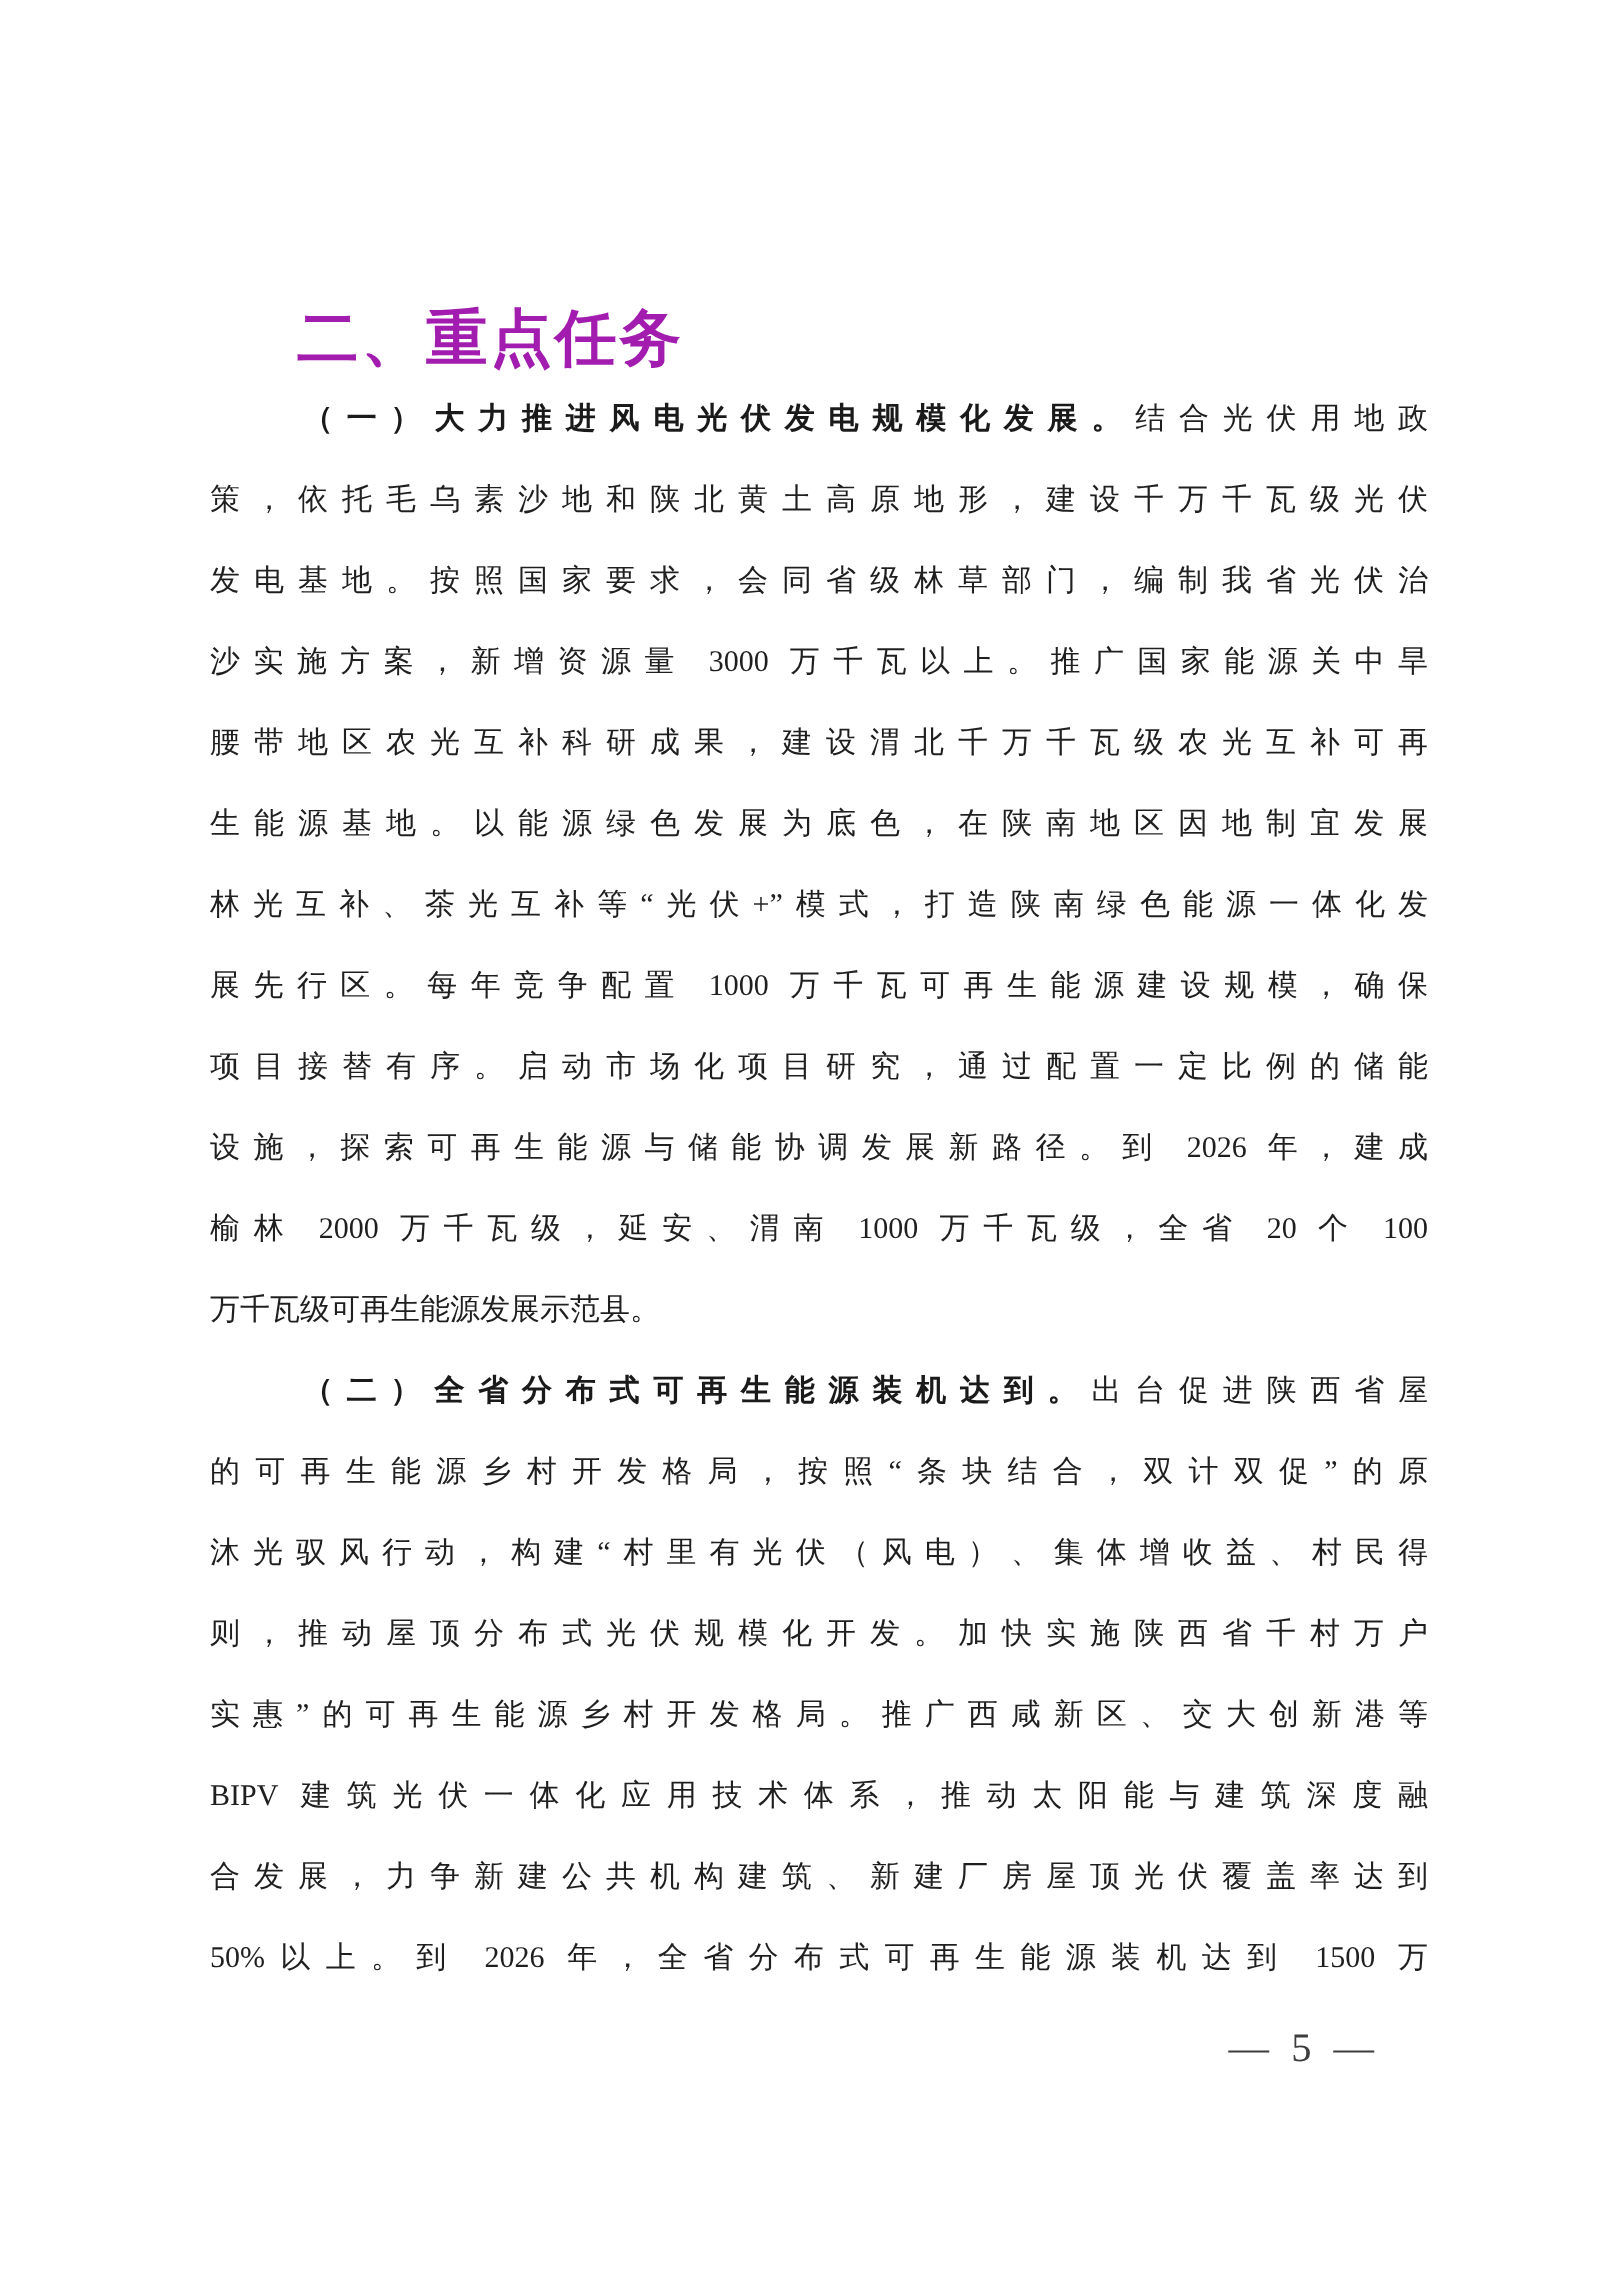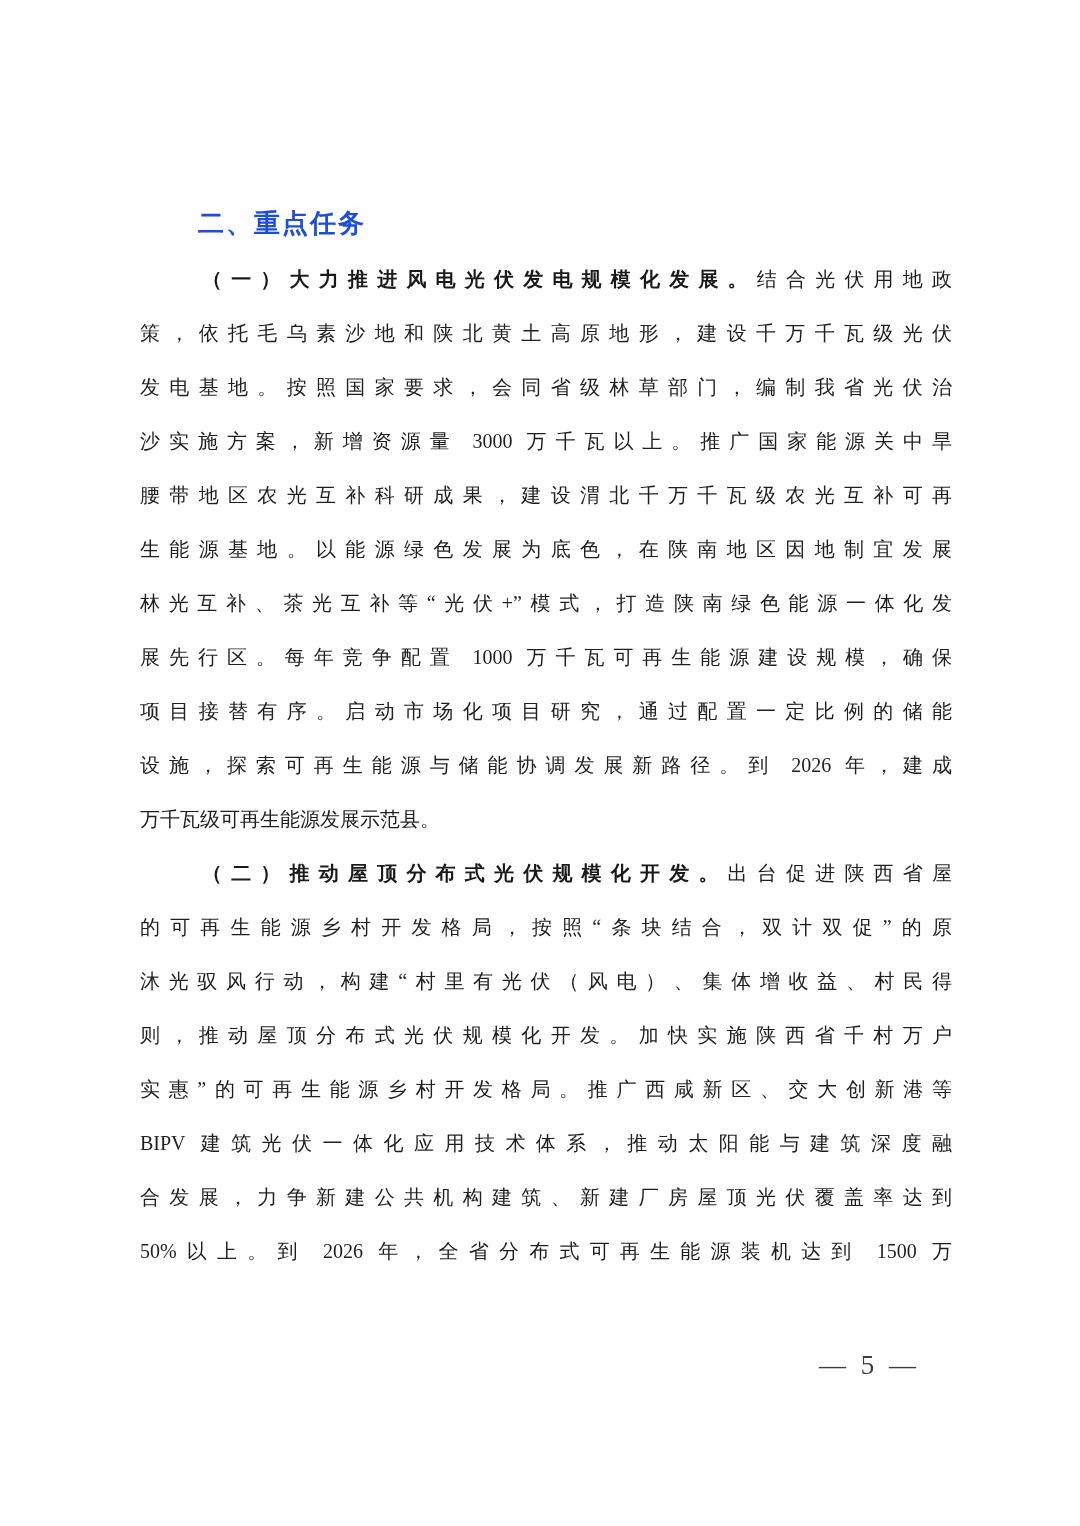"二、重点任务" .doc-heading { color: #1d4ed8 -> #a21caf; font-family: Liberation Mono, monospace -> Liberation Serif, serif; font-size: 26px -> 41px }
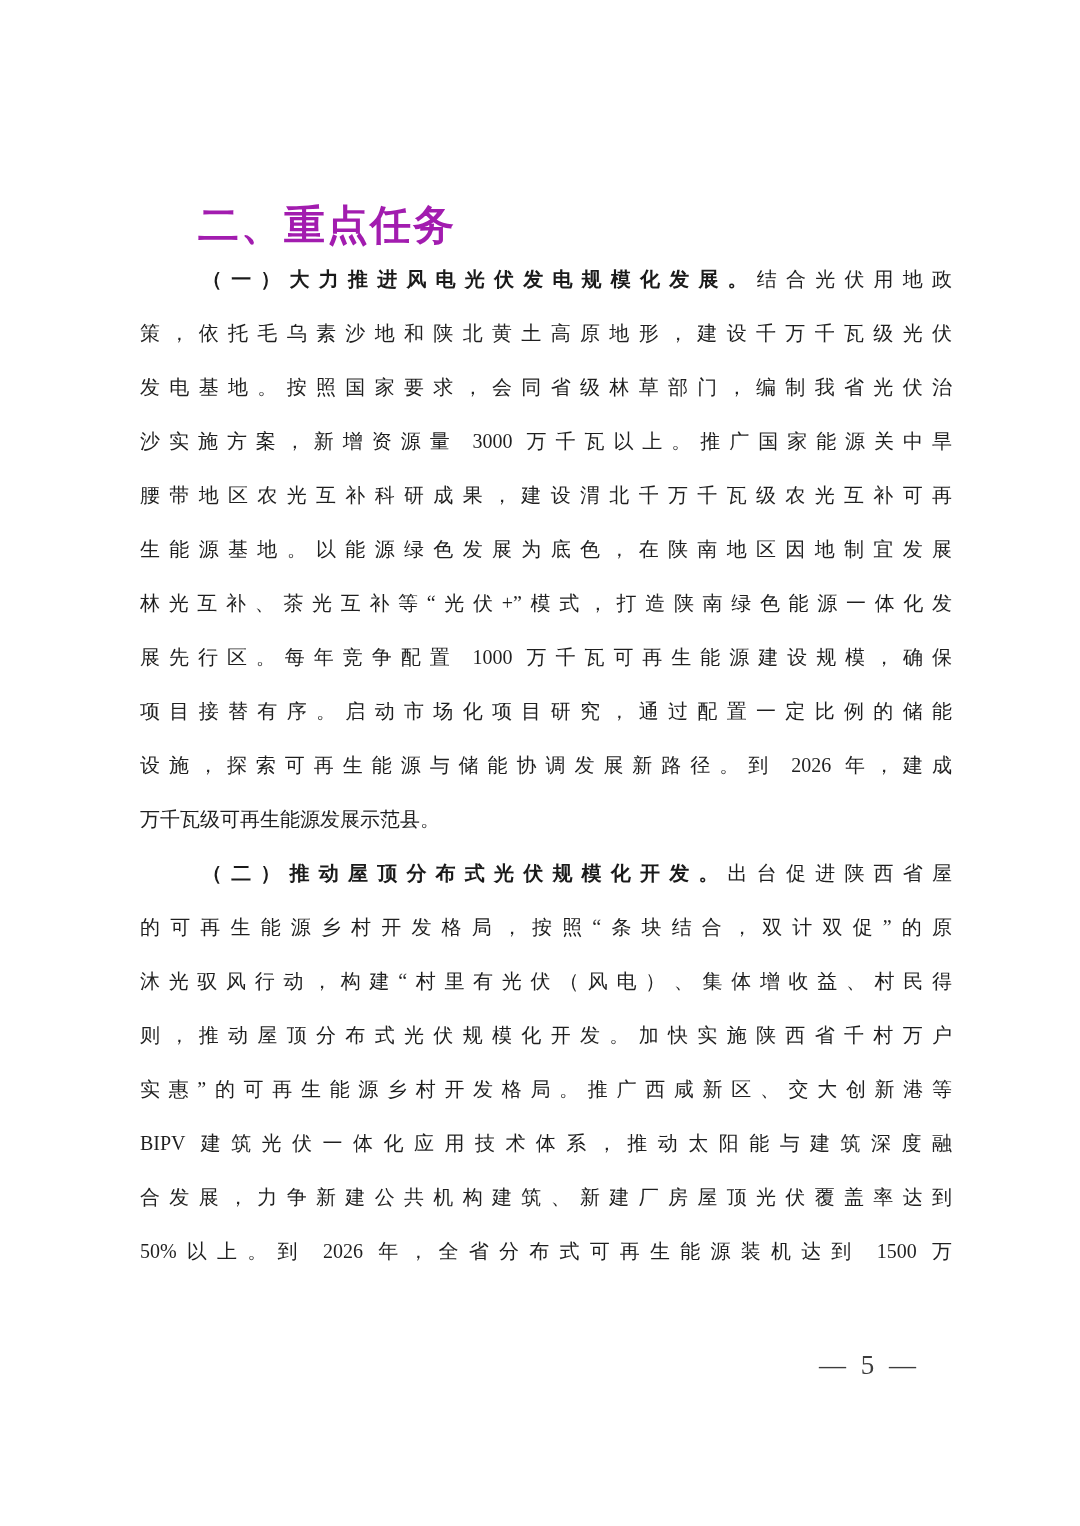"榆林 2000 万千瓦级，延安、渭南 1000 万千瓦级，全省" div.line { html: none -> <div>榆林 2000 万千瓦级，延安、渭南 1000 万千瓦级，全省 20 个 100</div> }
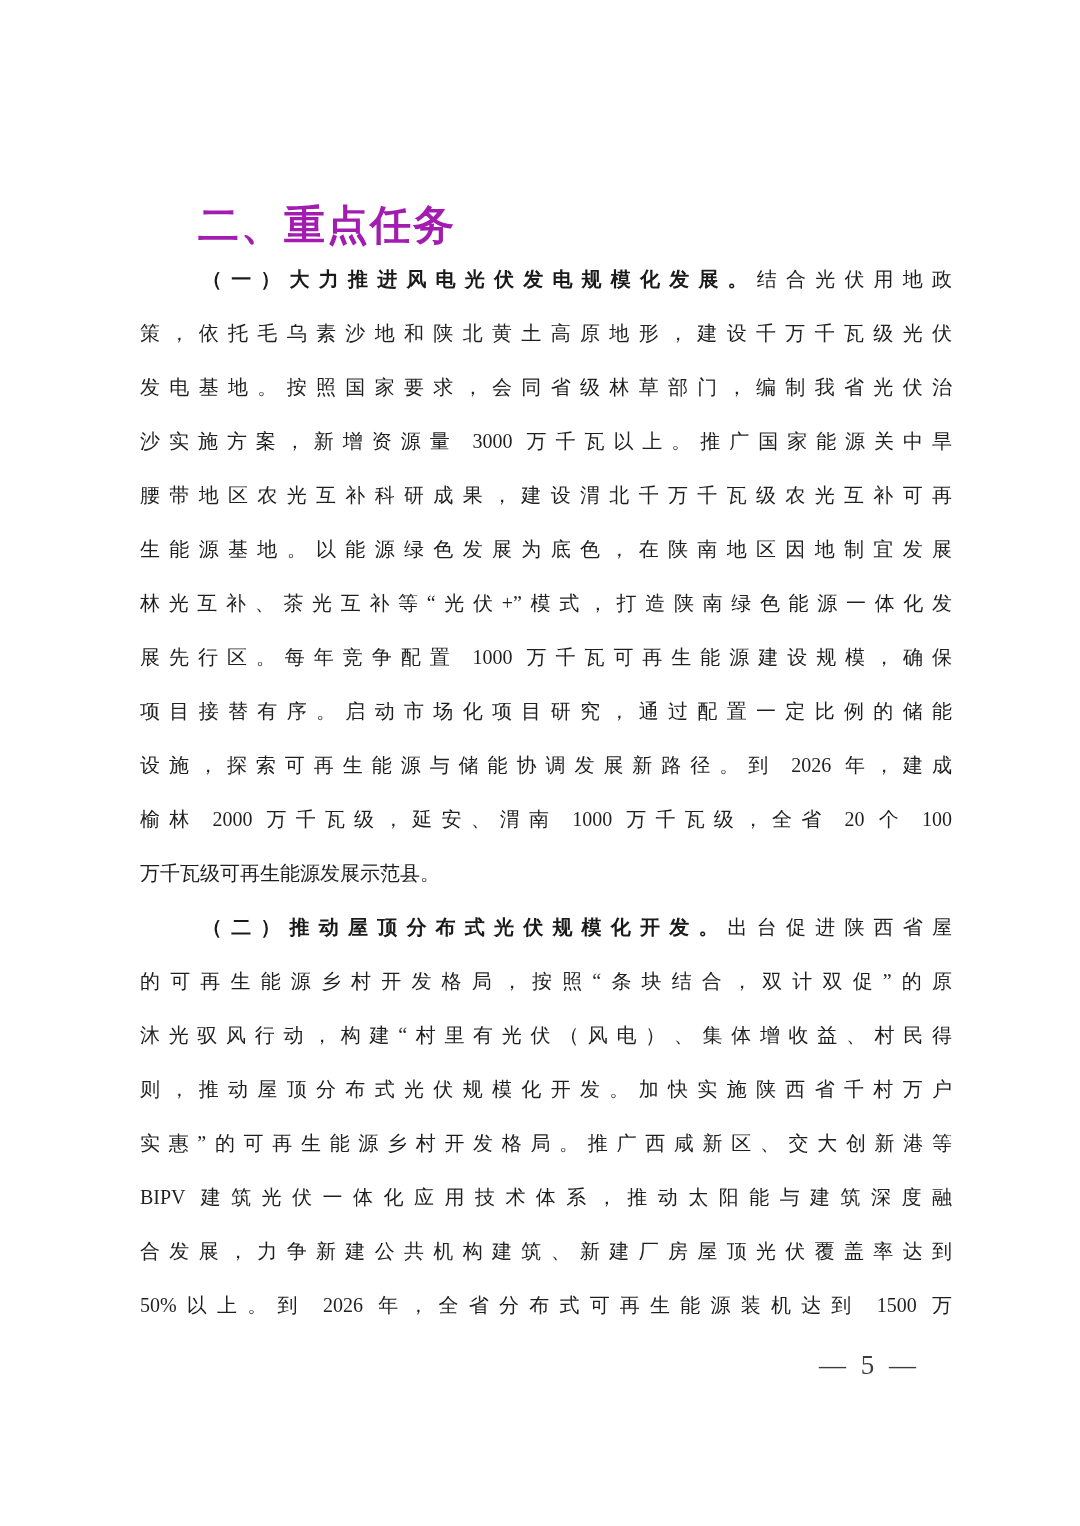"（二）推动屋顶分布式光伏规模化开发。" span.lead { text: 推动屋顶分布式光伏规模化开发 -> 全省分布式可再生能源装机达到 }
